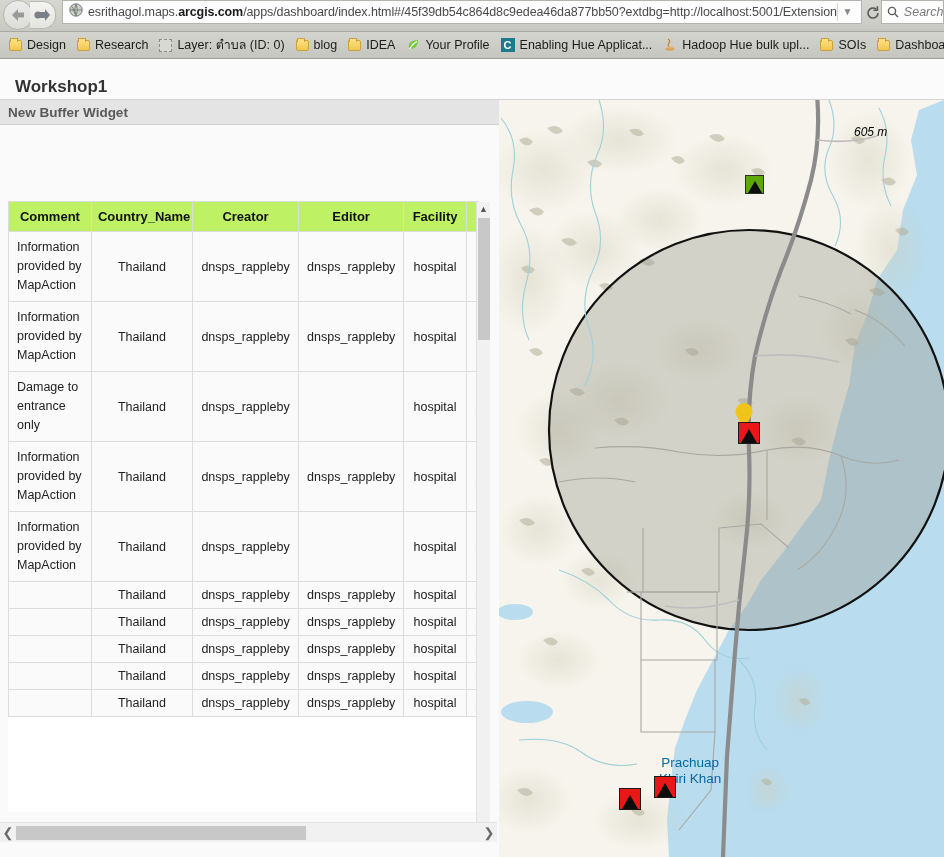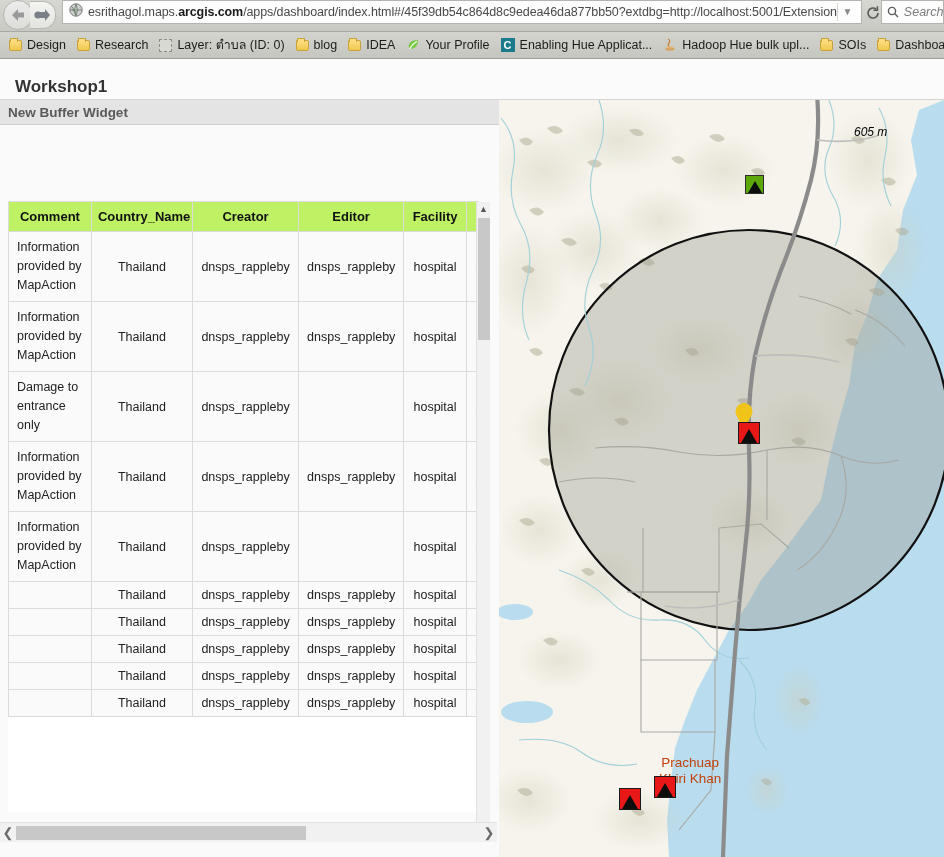"Prachuap" .lbl-city { color: #c2410c -> #0369a1 }
